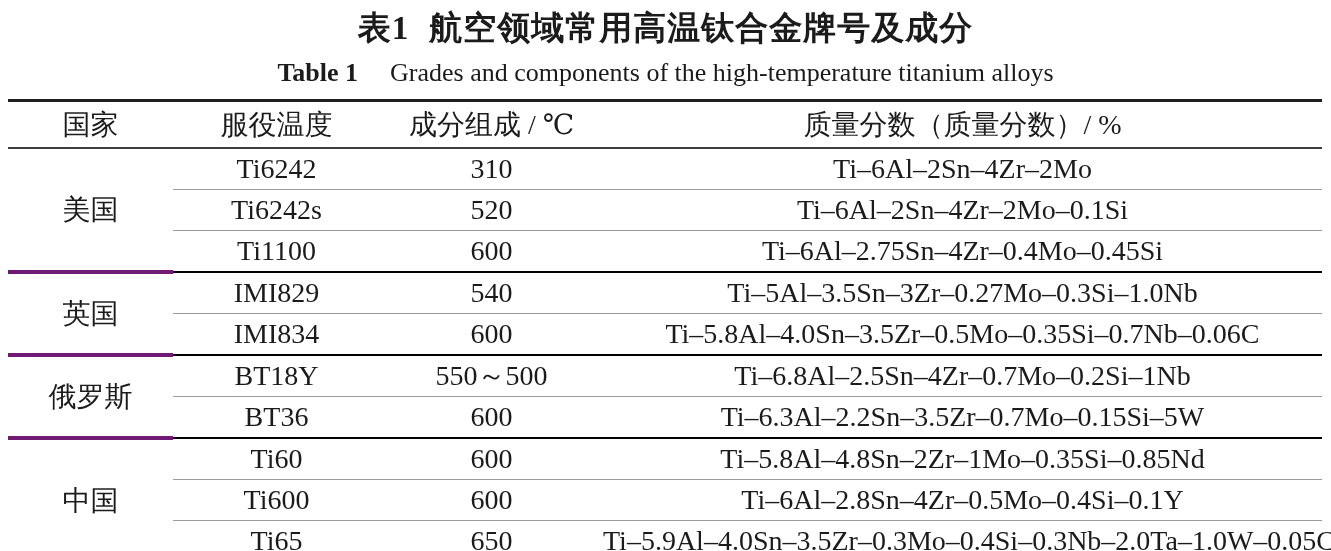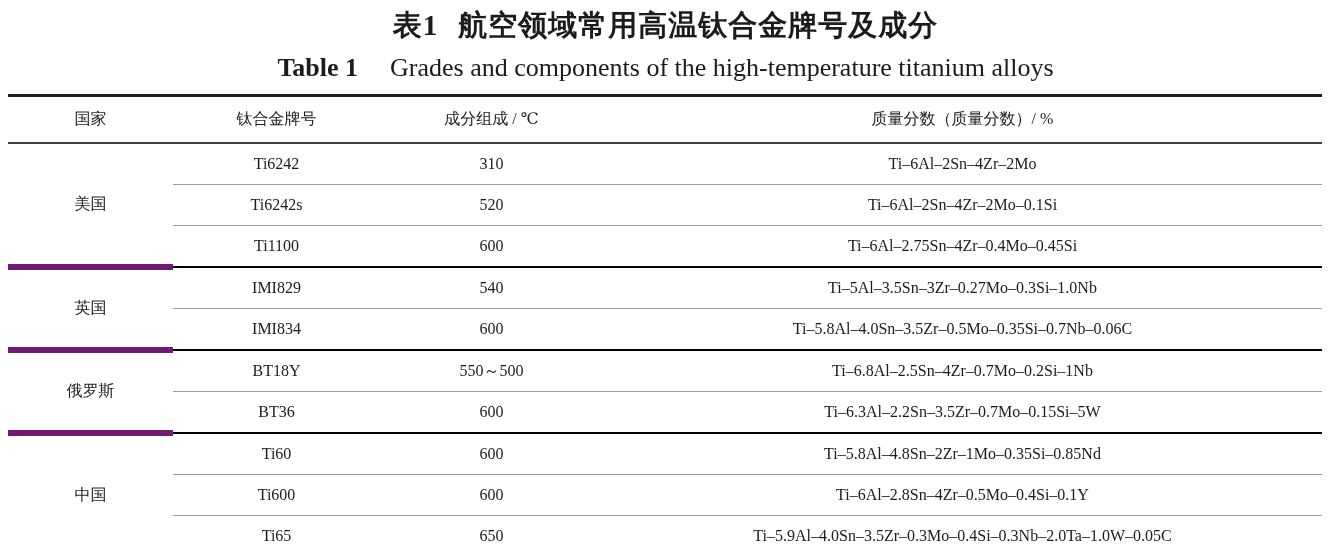"表1 航空领域常用高温钛合金牌号及成分" .caption-zh { font-size: 29px -> 33px }
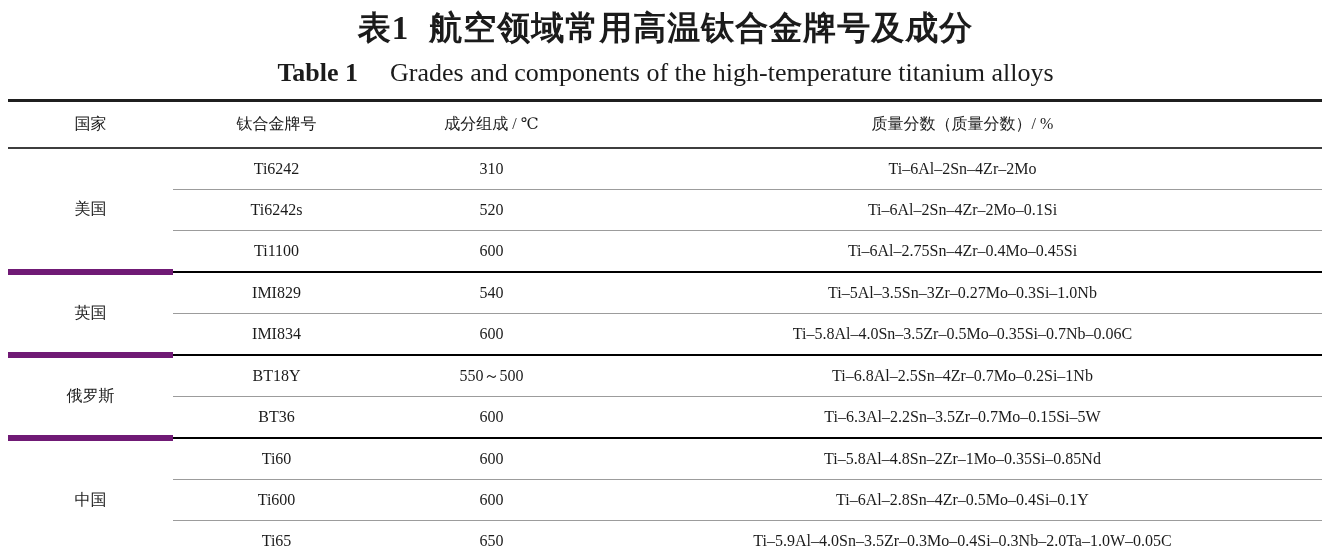"国家" th, td { font-size: 16px -> 28px }
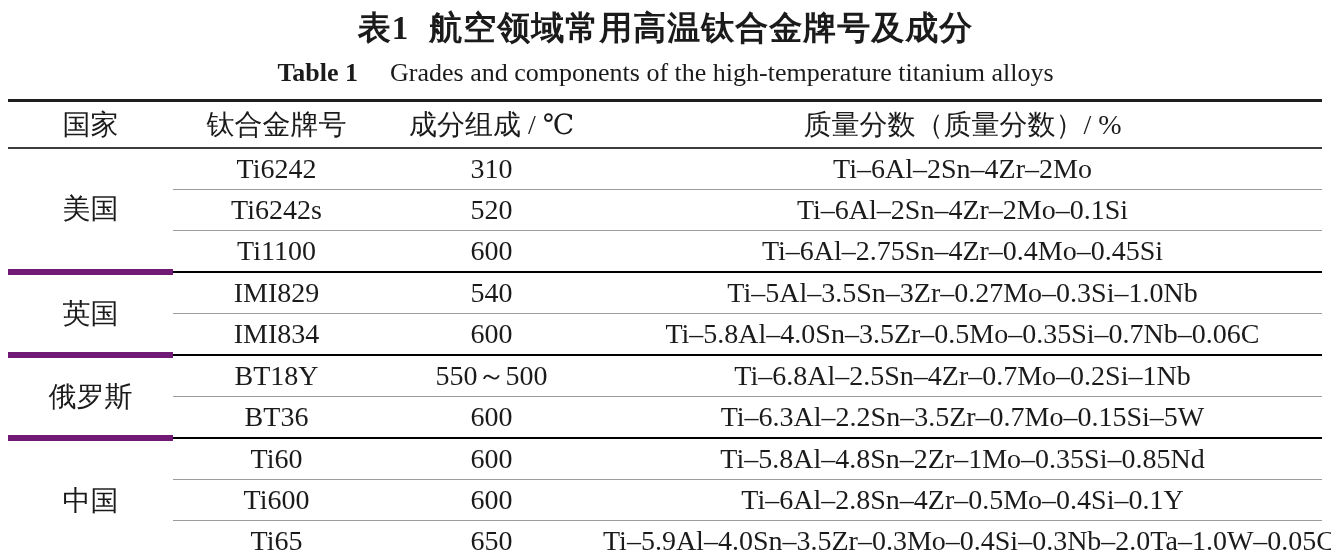"钛合金牌号" th { text: 钛合金牌号 -> 服役温度 }
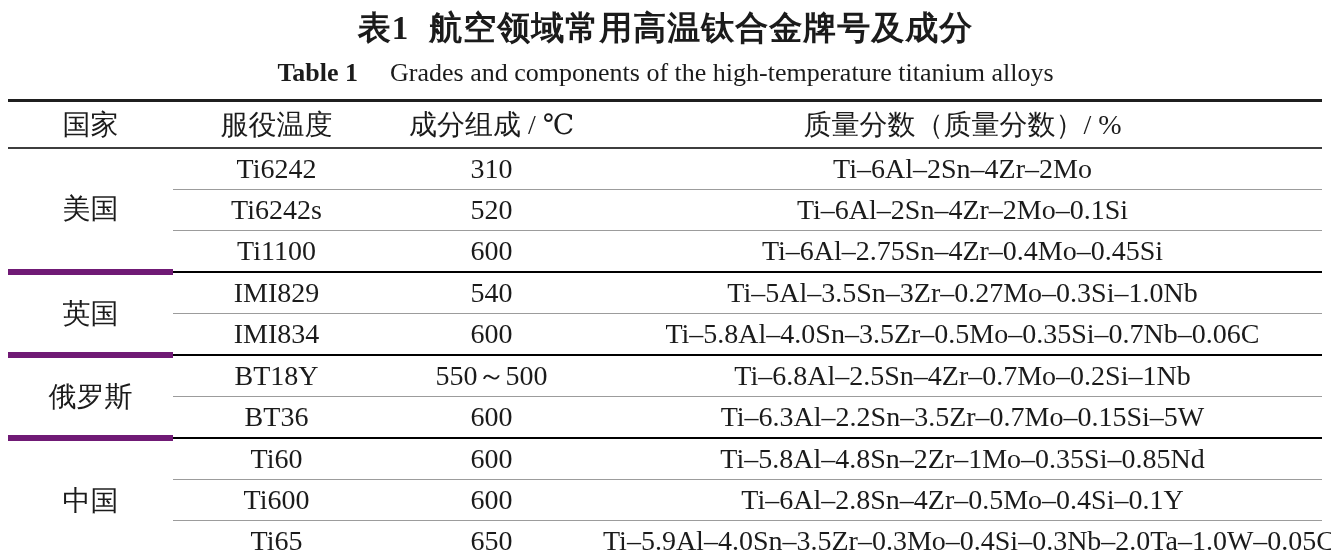"美国" td.country { border-bottom: 6px solid #701a75 -> 4px solid #701a75 }
